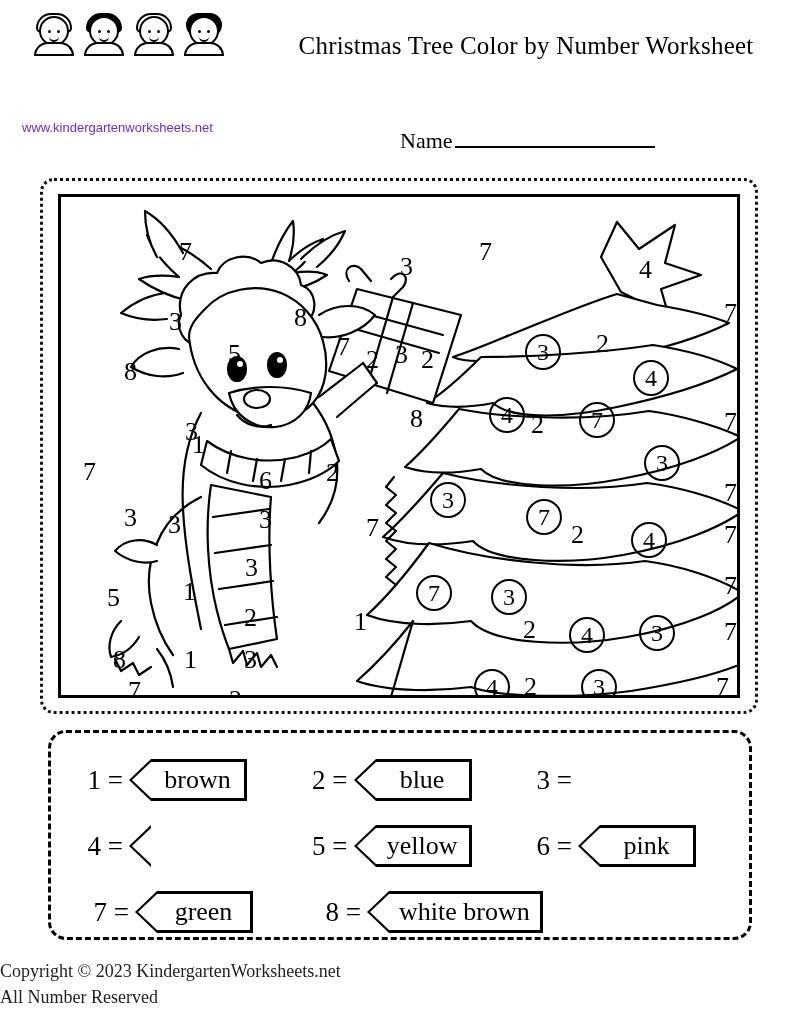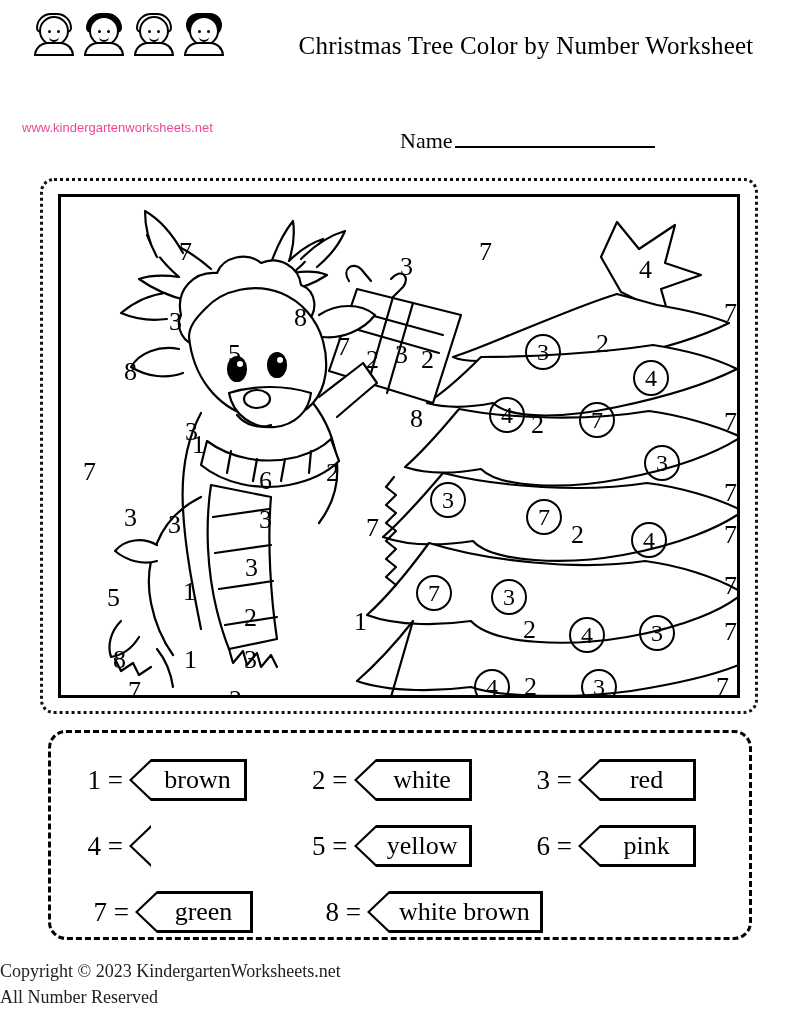"www.kindergartenworksheets.net" .site-url { color: #ec4899 -> #6d28d9 }
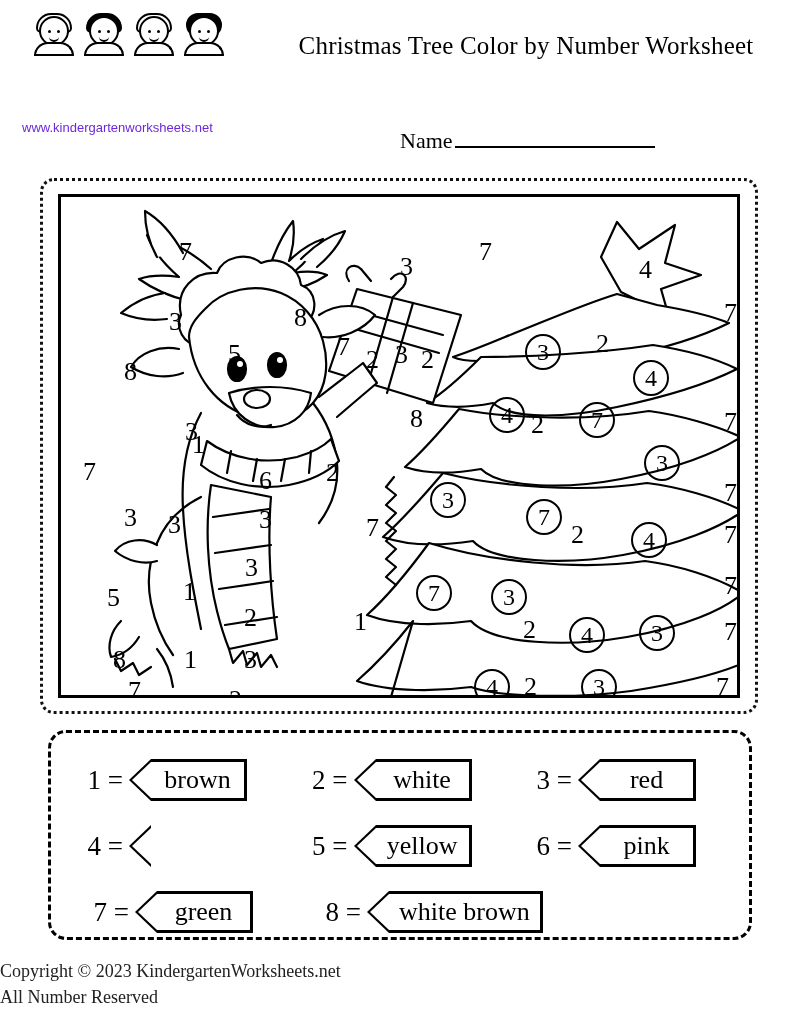"white" span.barrel { text: white -> blue }
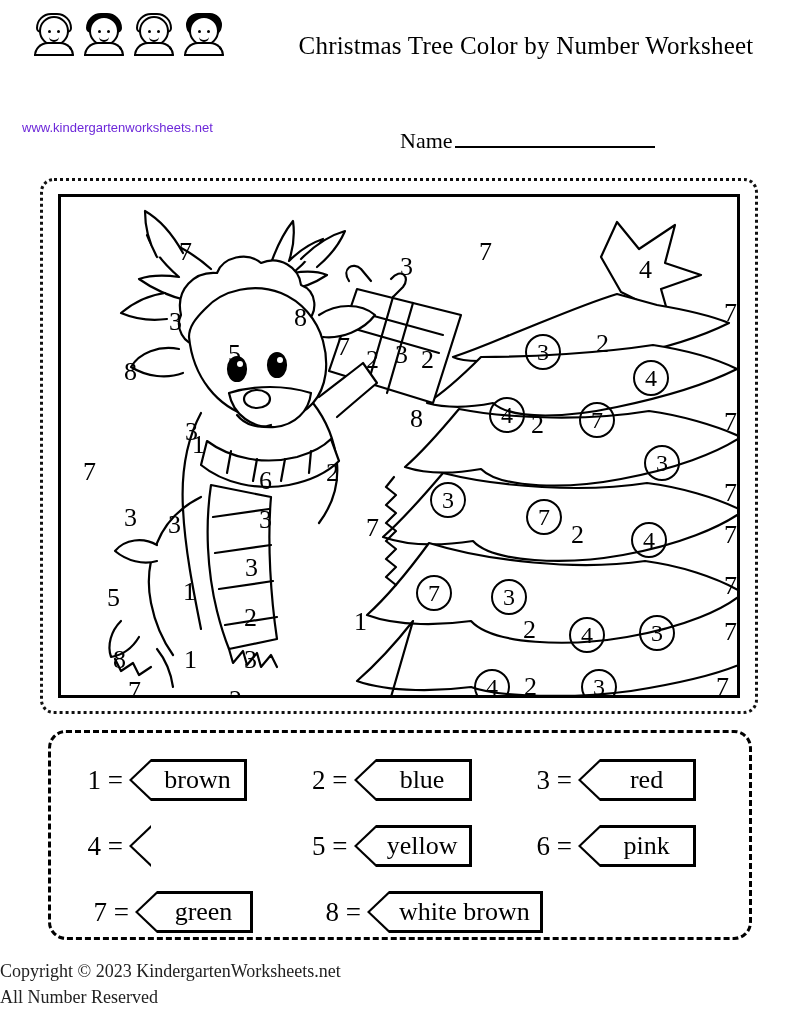"red" span.crayon { html: <span> <span></span> <span>red</span> </span> -> none }
